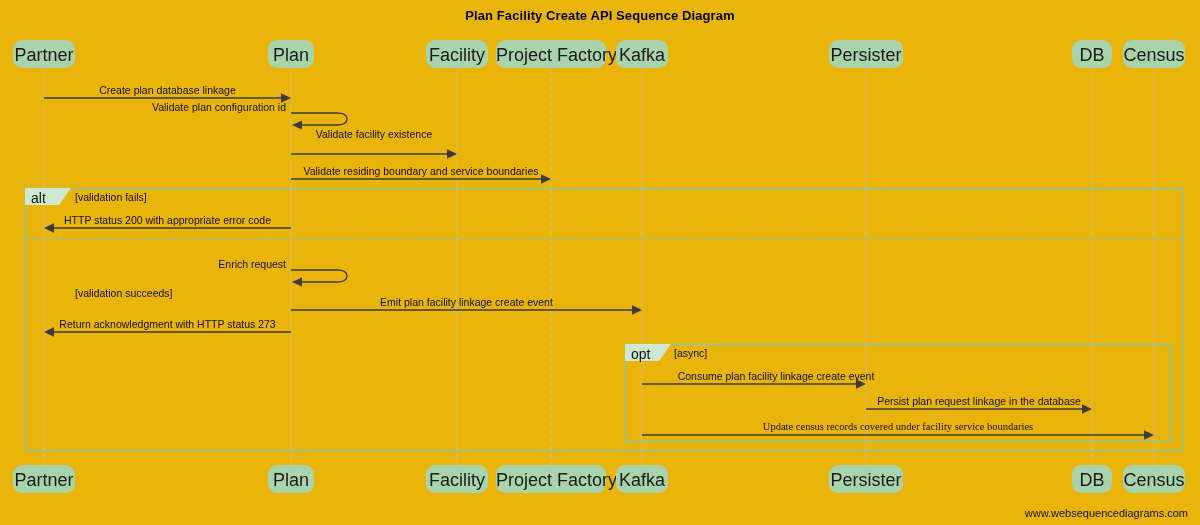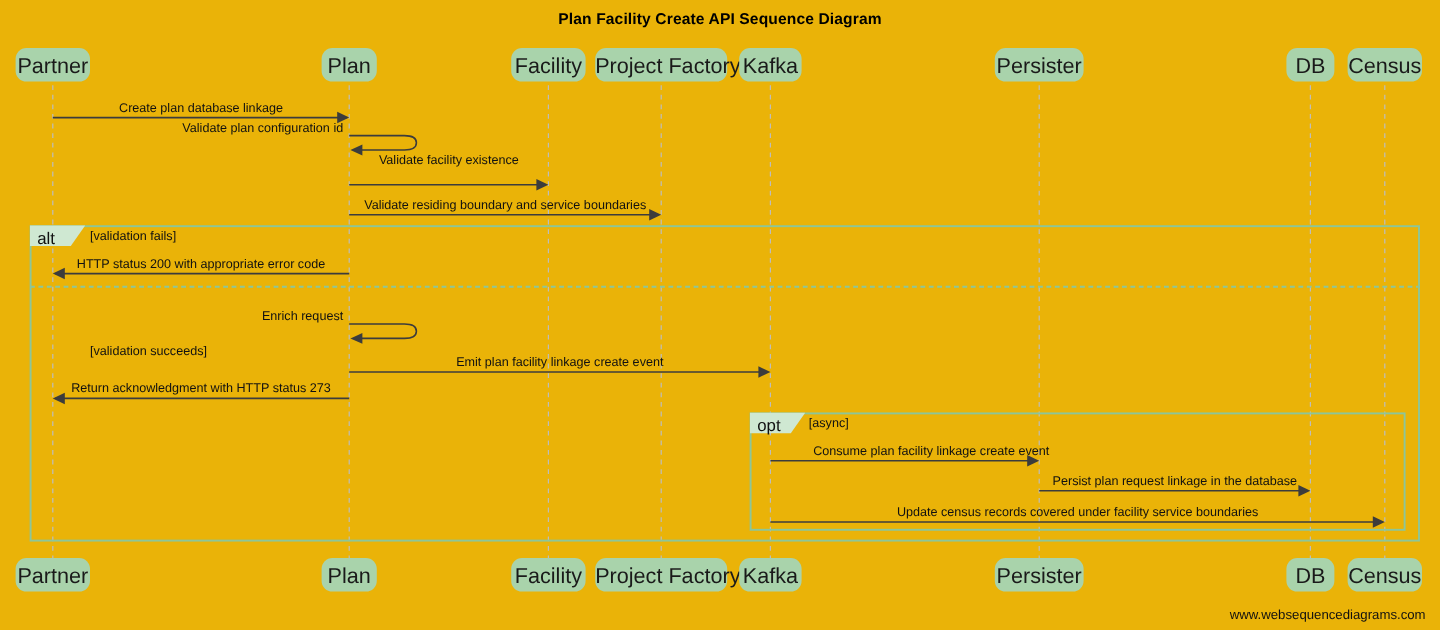"Update census records covered under" div.msg-label { font-family: none -> Liberation Serif, serif }
